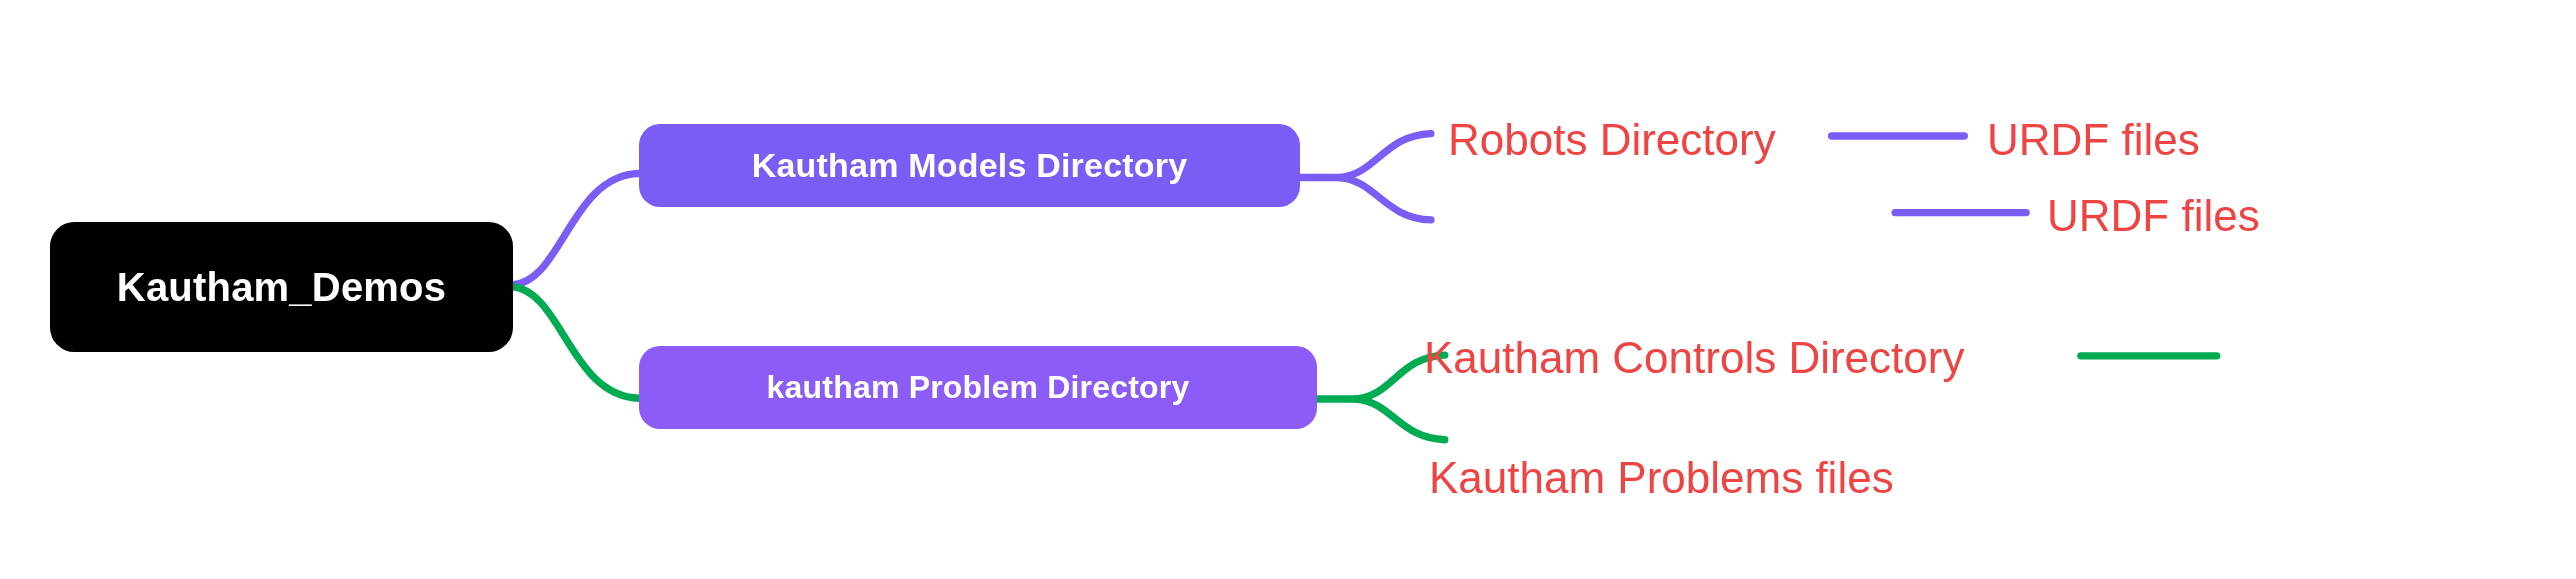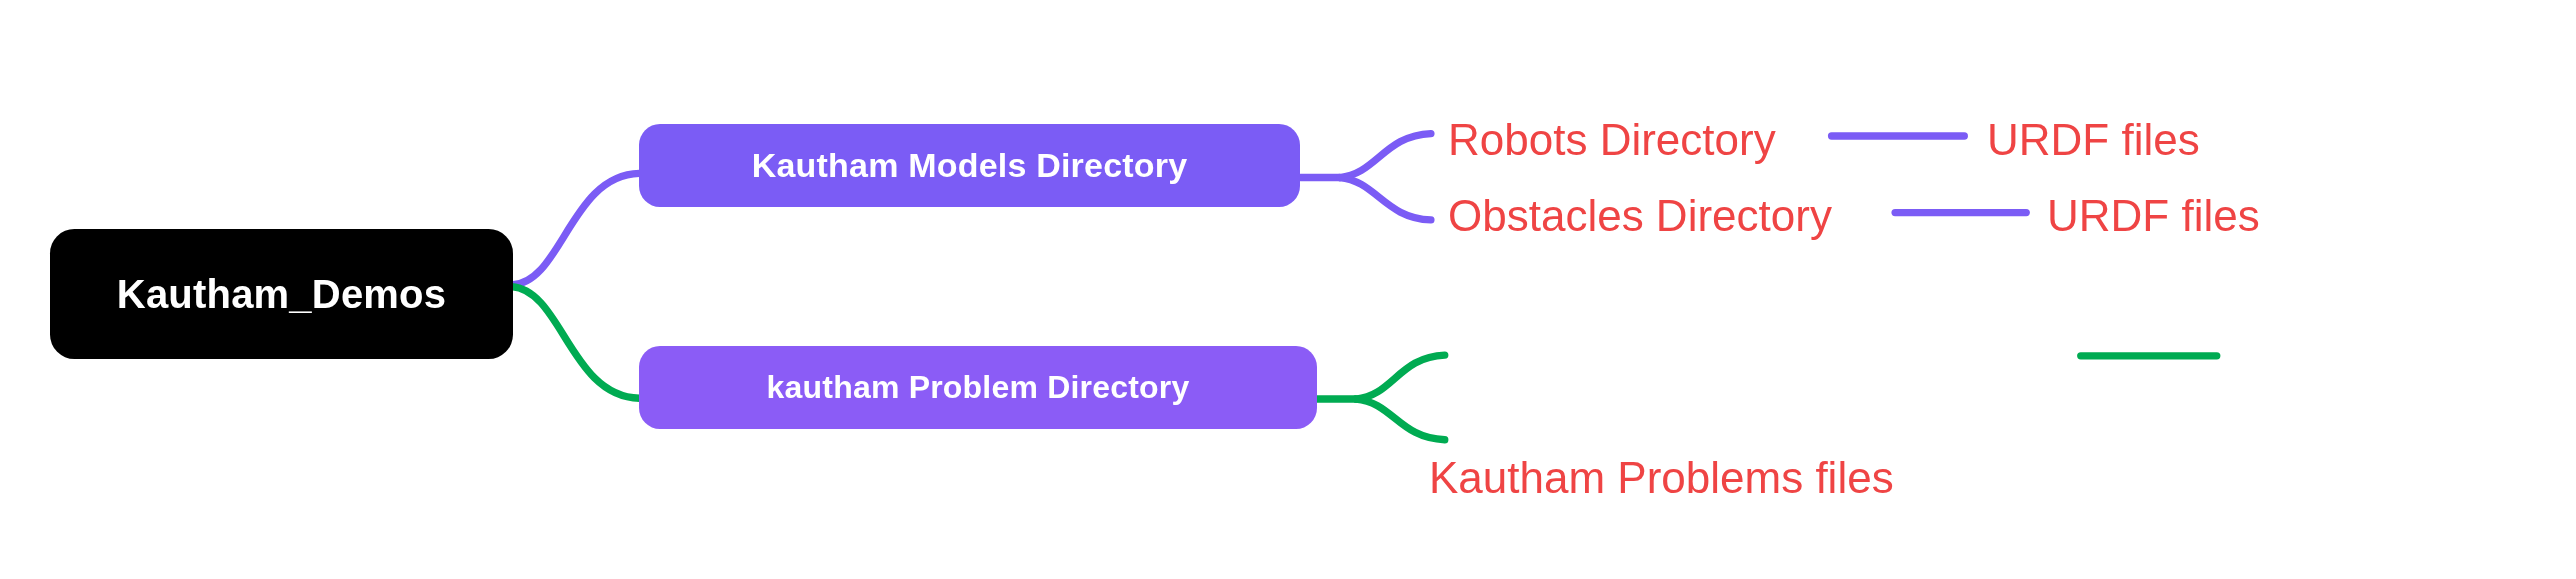"Obstacles Directory" div.leaf { html: <div>Obstacles Directory</div> -> none }
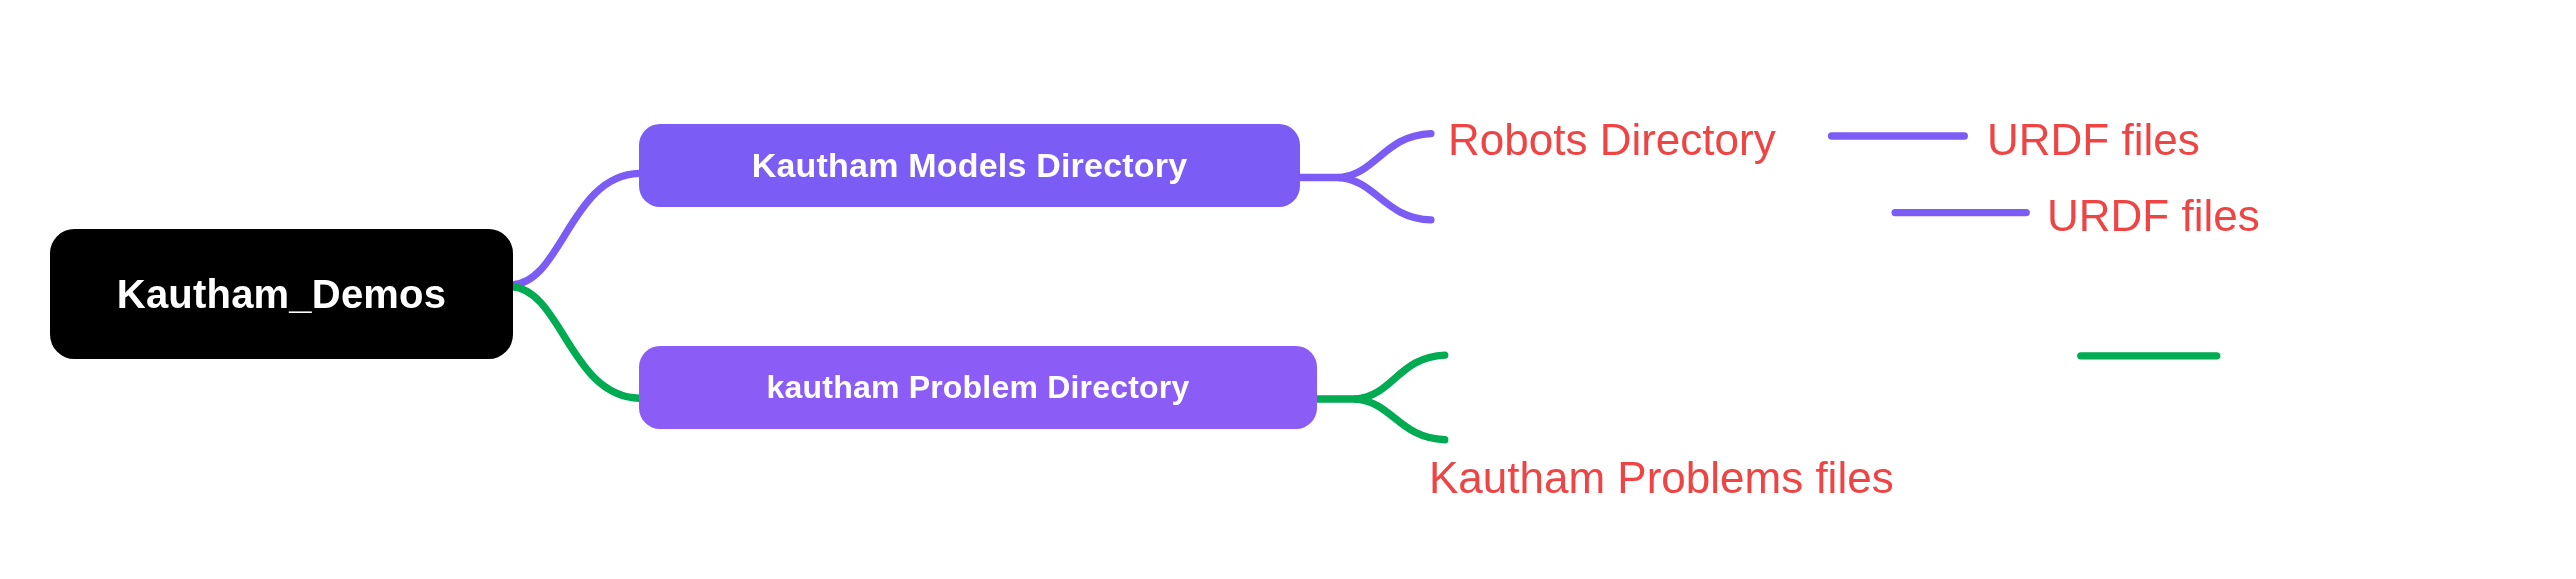"Kautham_Demos" .node-root { margin-top: 7px -> none }
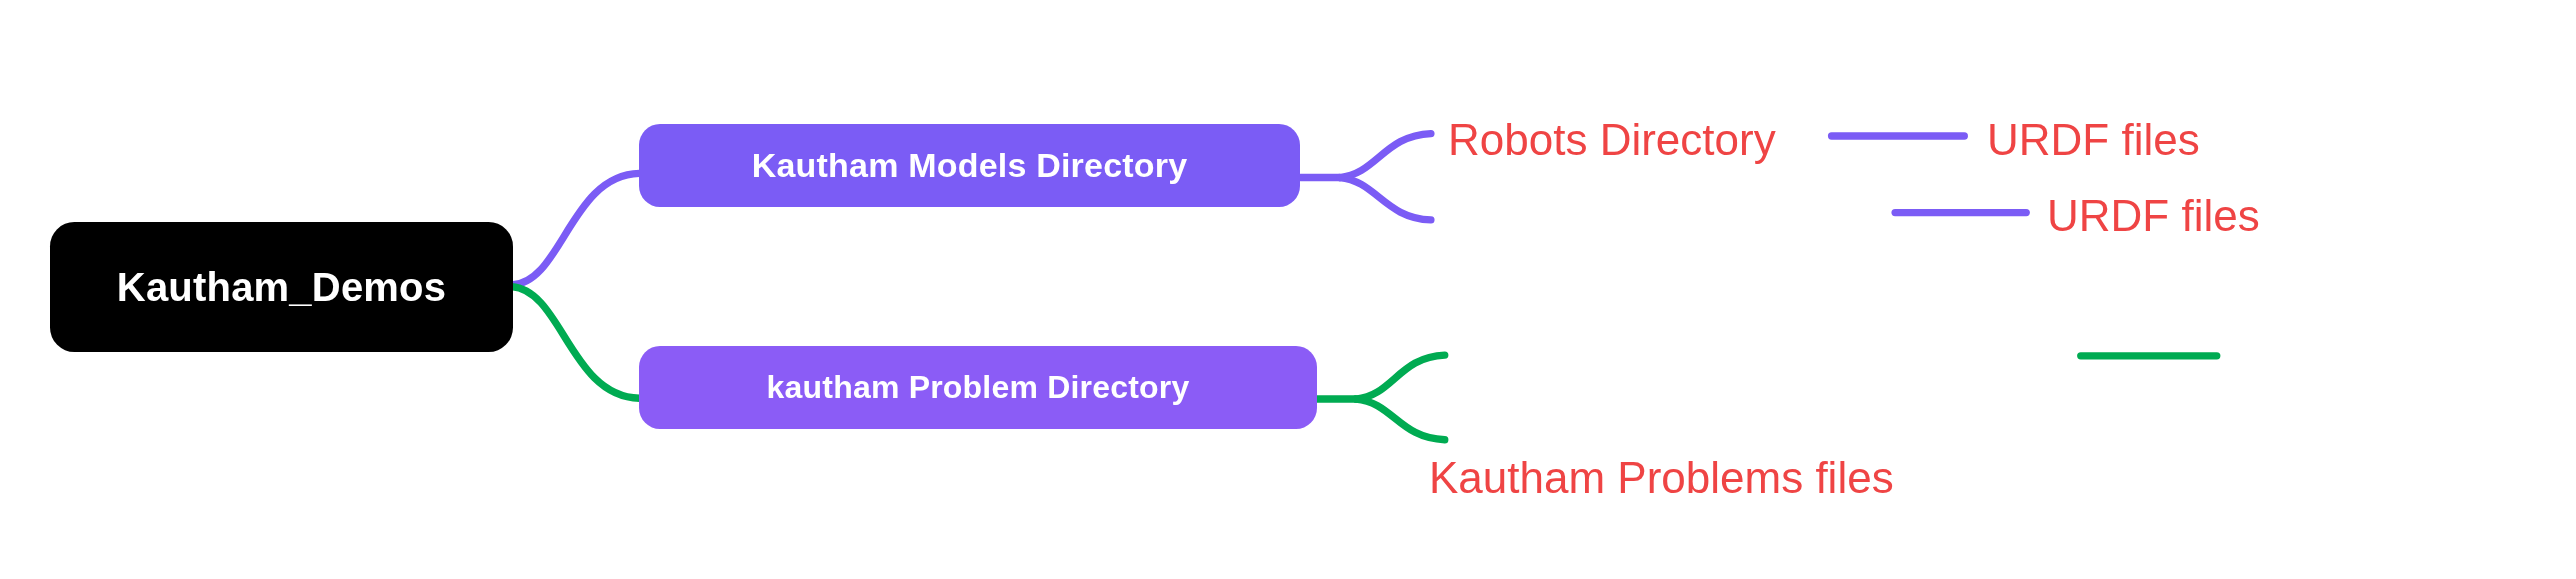"Kautham Controls Directory" div.leaf { html: none -> <div>Kautham Controls Directory</div> }
